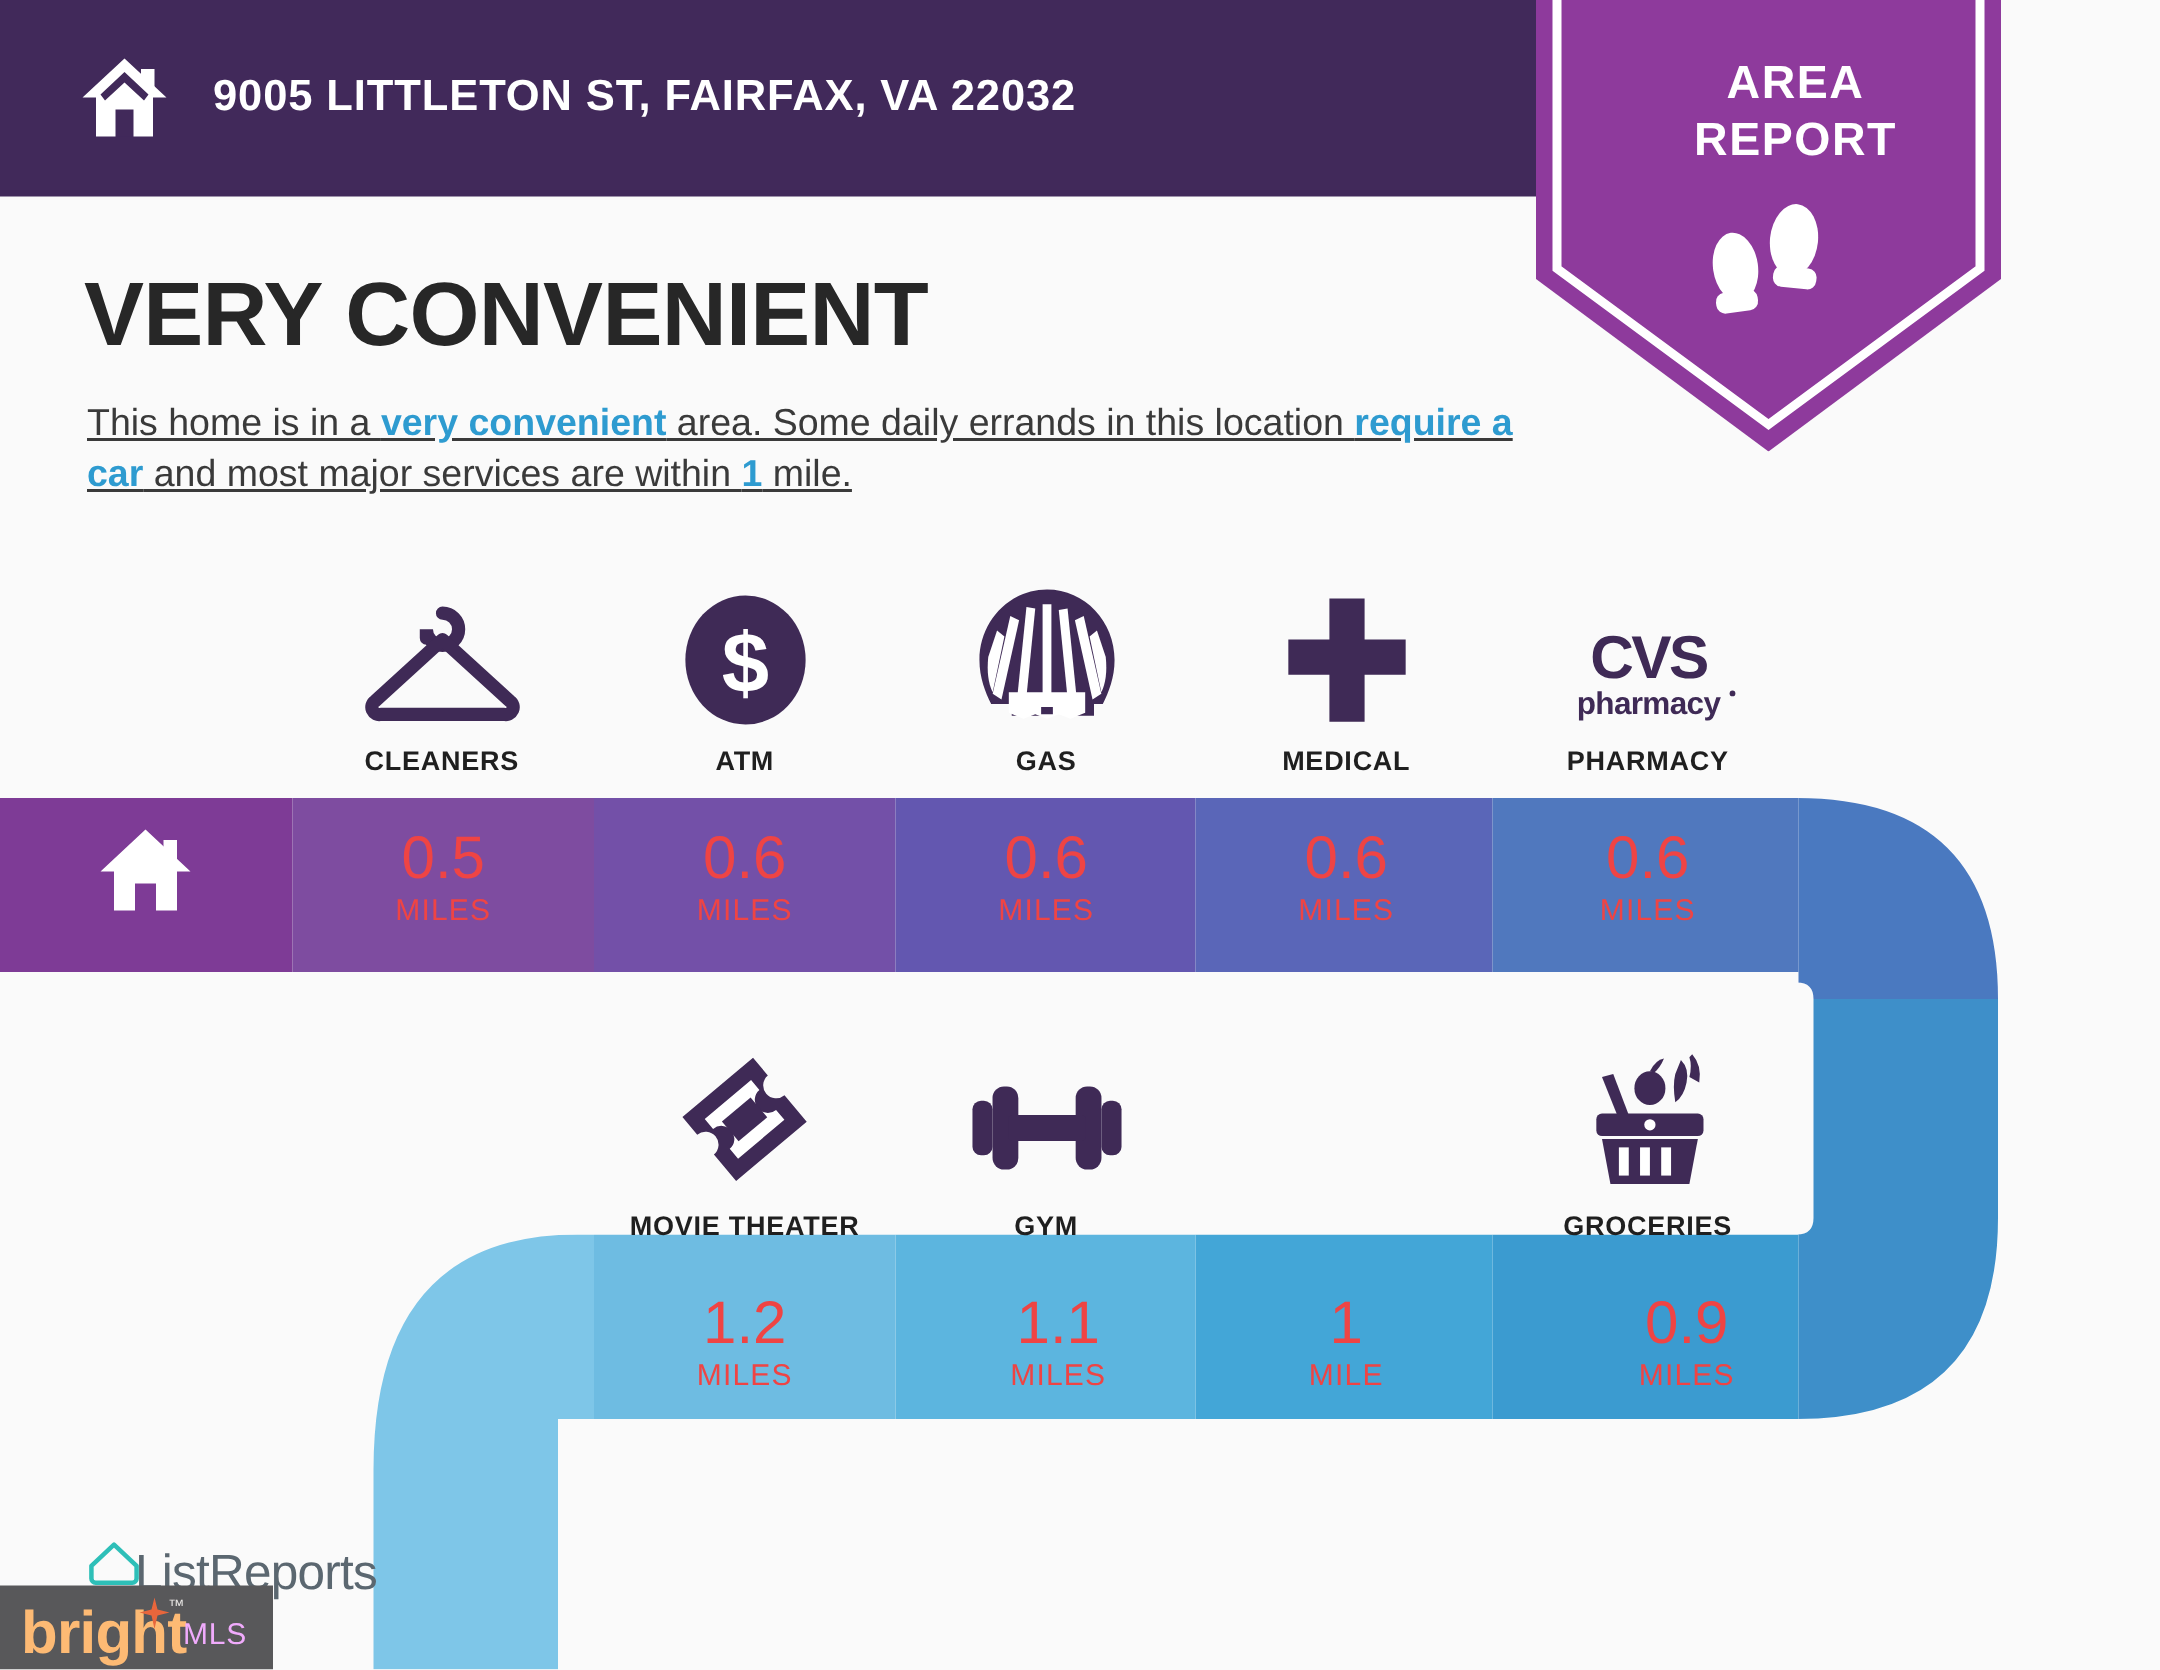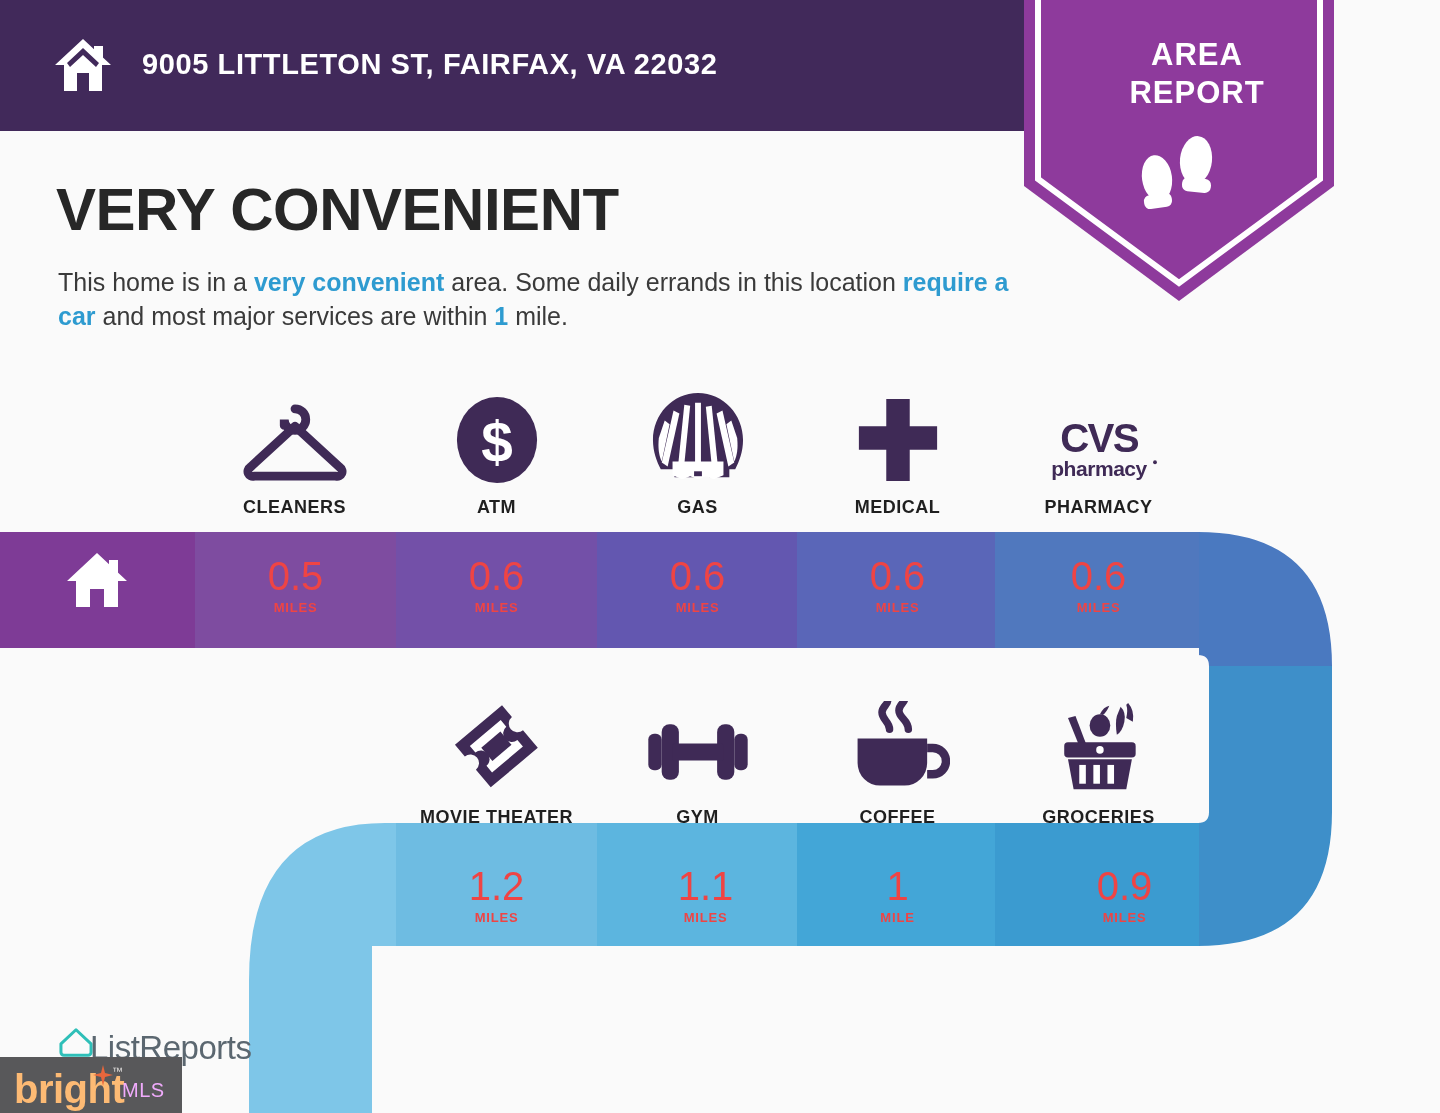"This home is in a" .subtext { text-decoration: none -> underline }
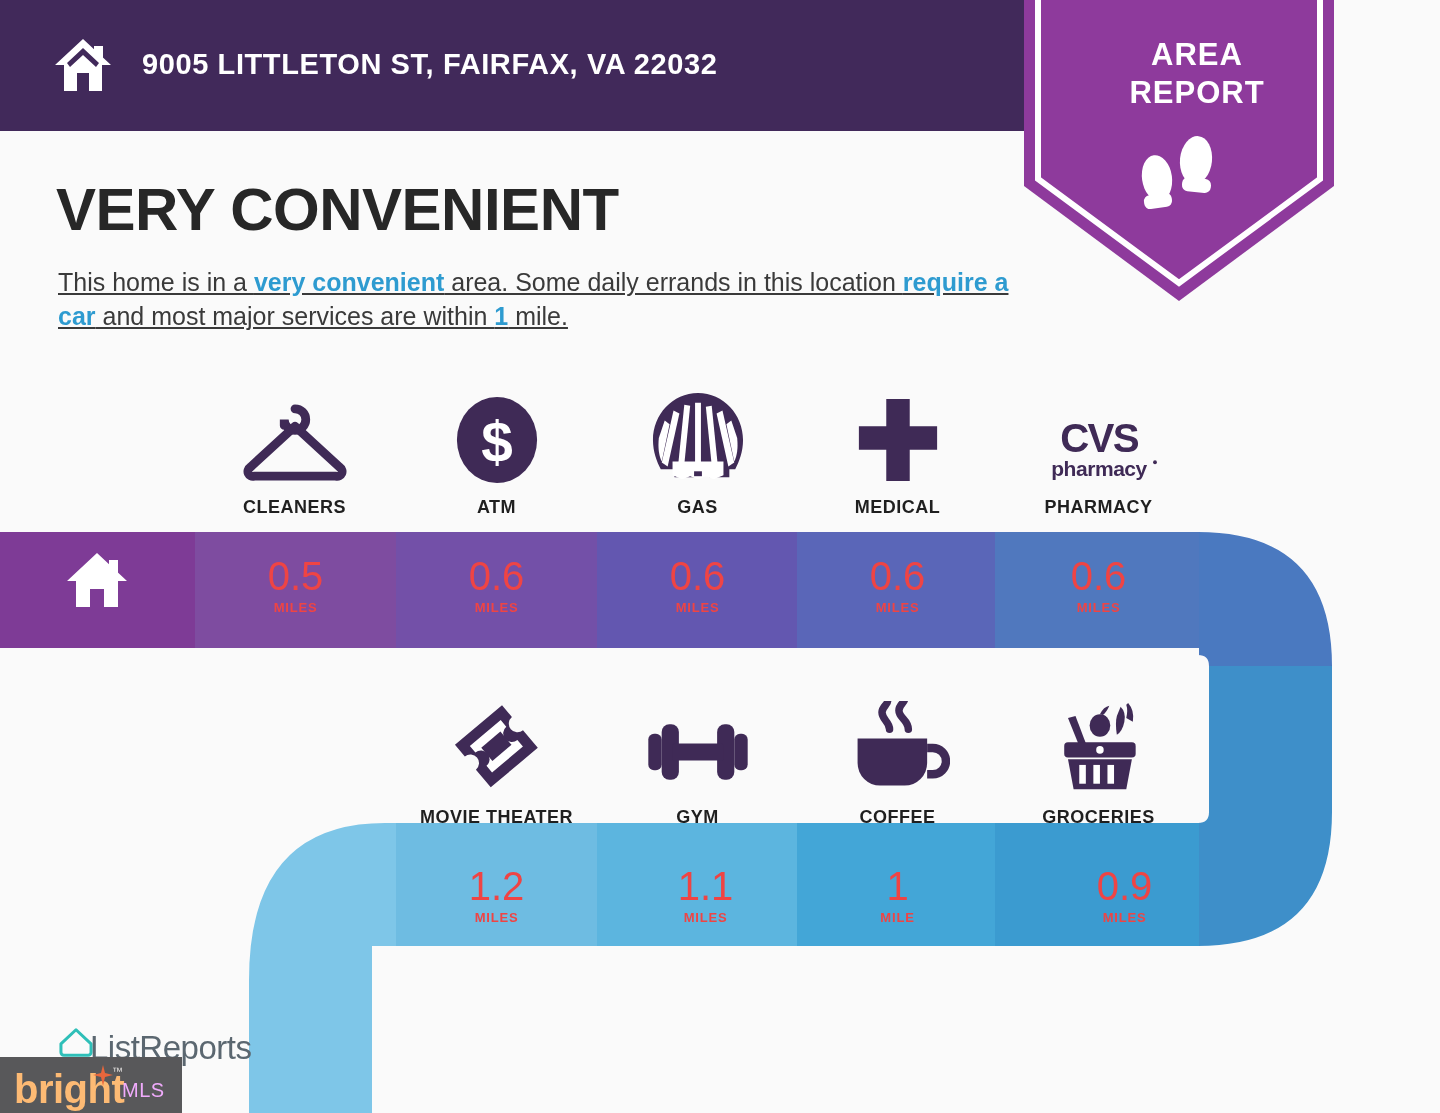"MILES" .dist-unit { font-size: 13px -> 20px; font-weight: bold -> none }
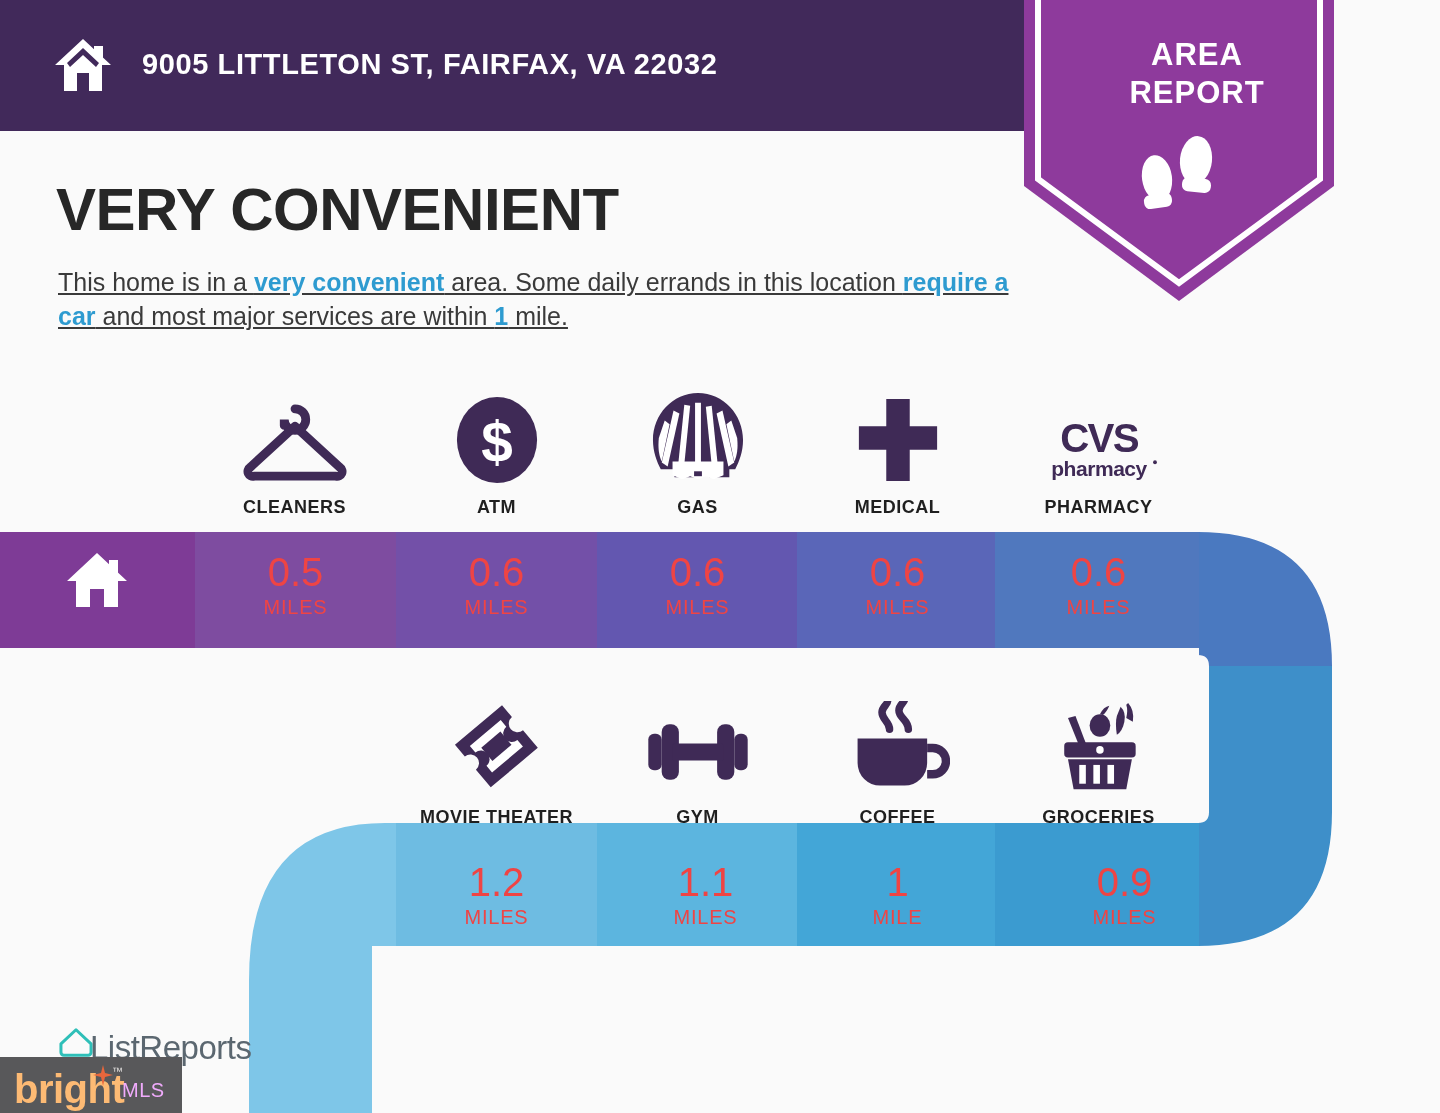"COFFEE" div.icon-cell { html: <div> <span> <svg> <g> <path></path> <path></path> </g> <path></path> <path></path> </svg> </span> <span>COFFEE</span> </div> -> none }
